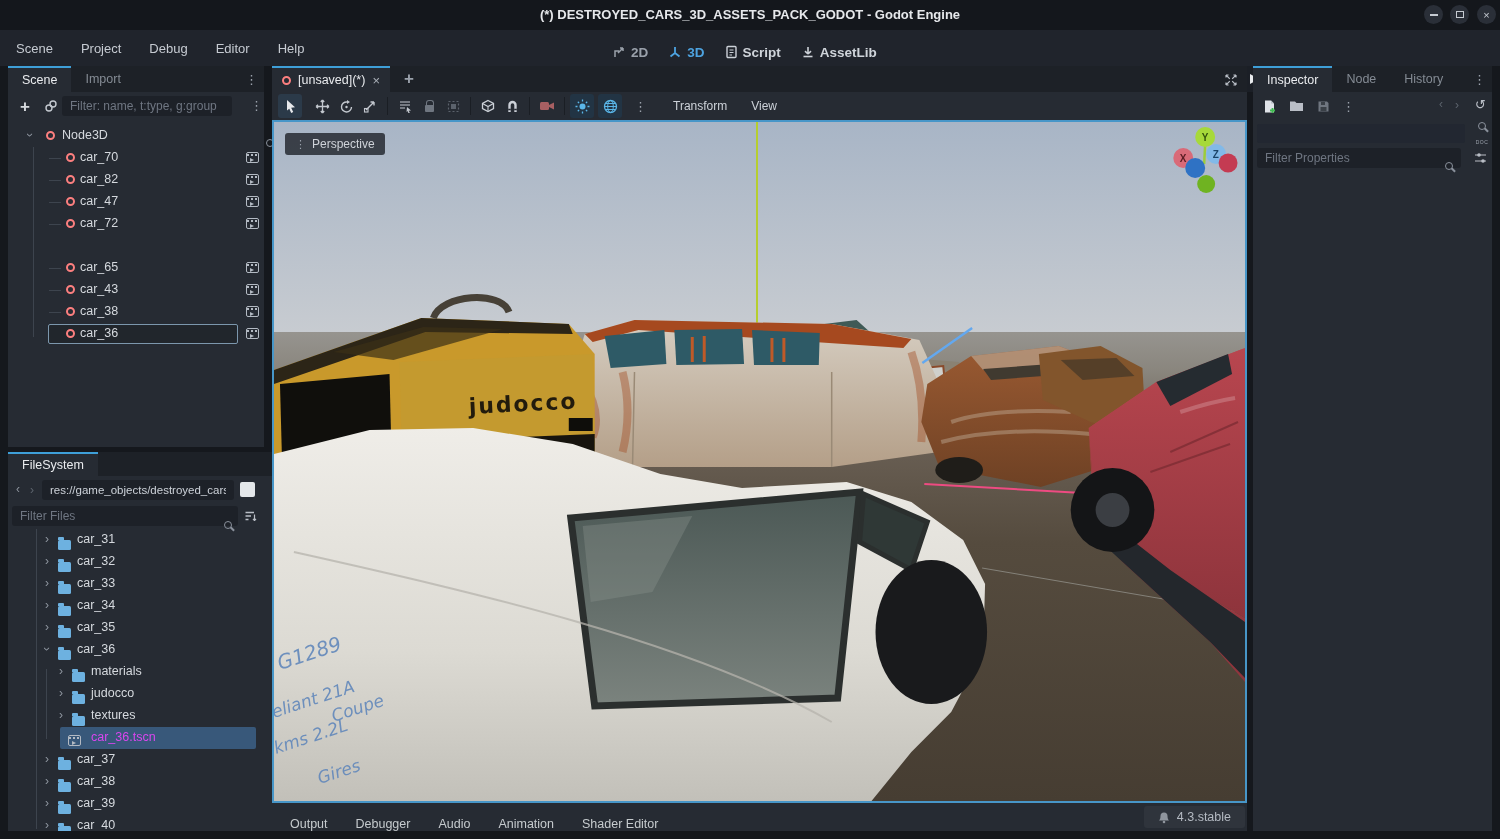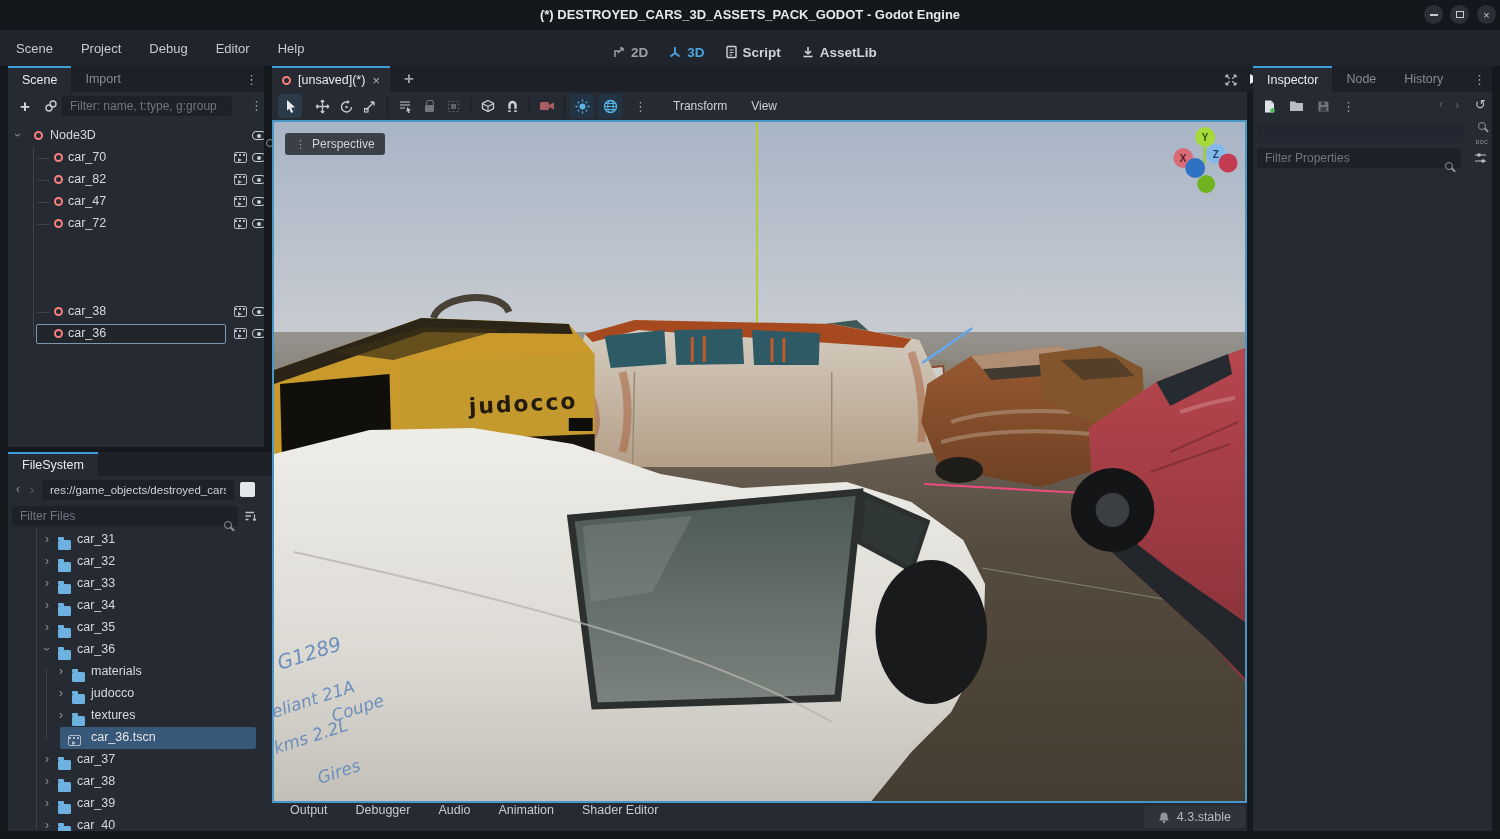"Node3D" .srow { left: 4px -> 16px }
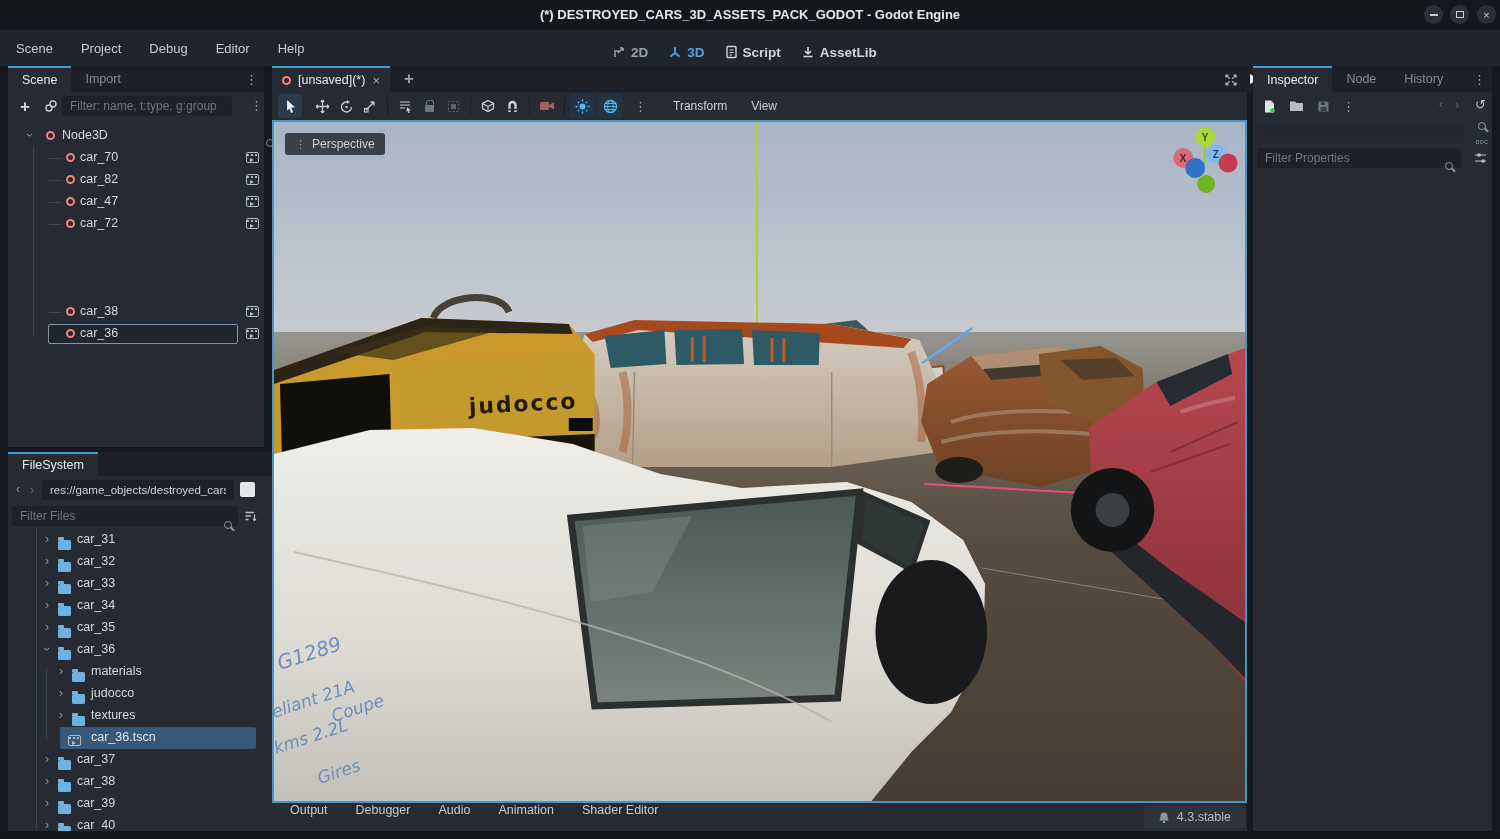"car_65" div.srow { html: none -> <div> <i></i> <span></span> <span>car_65</span> <span></span> <span></span> </div> }
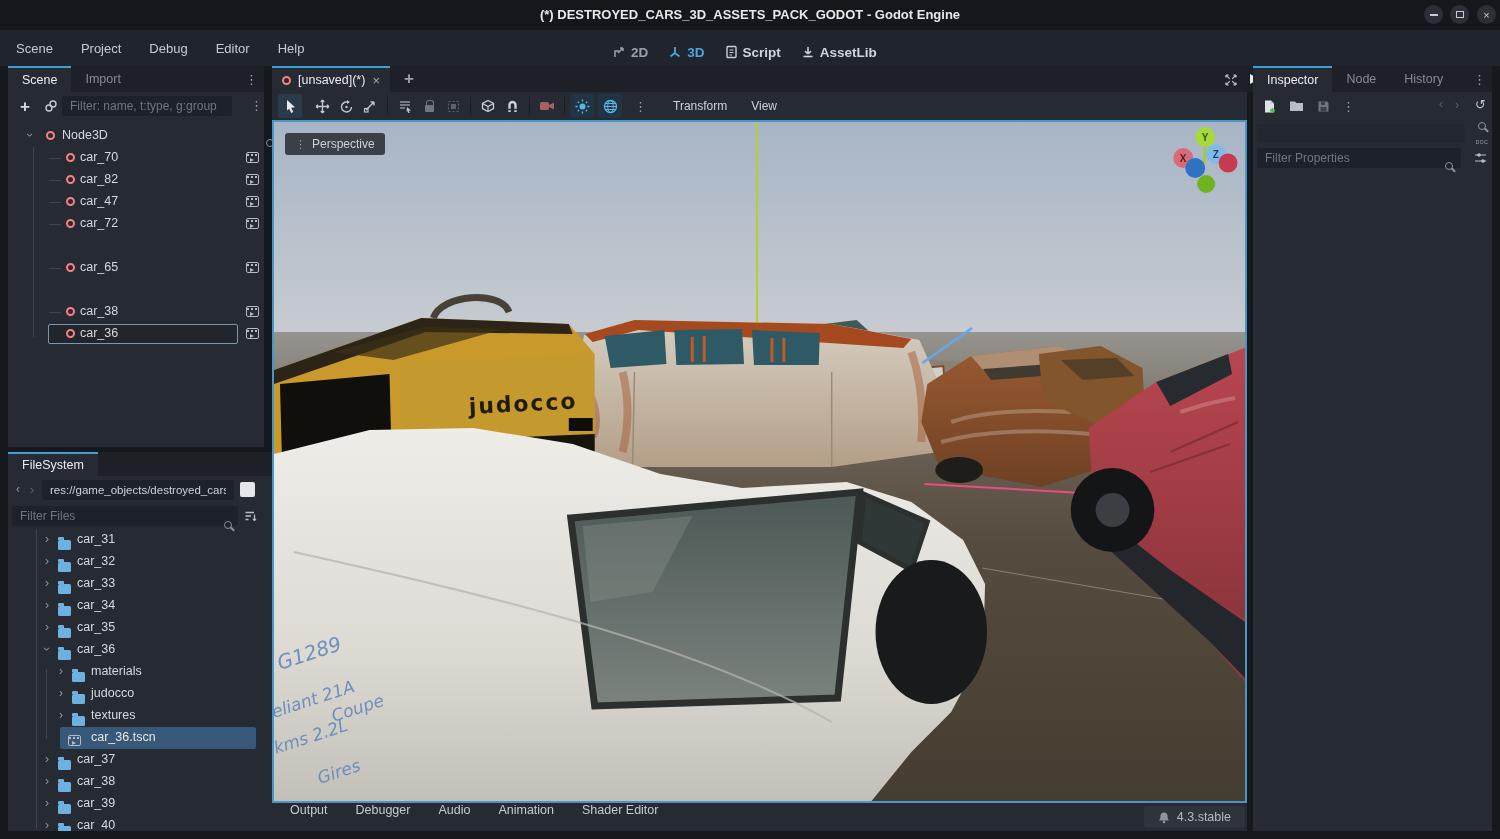"car_43" div.srow { html: none -> <div> <i></i> <span></span> <span>car_43</span> <span></span> <span></span> </div> }
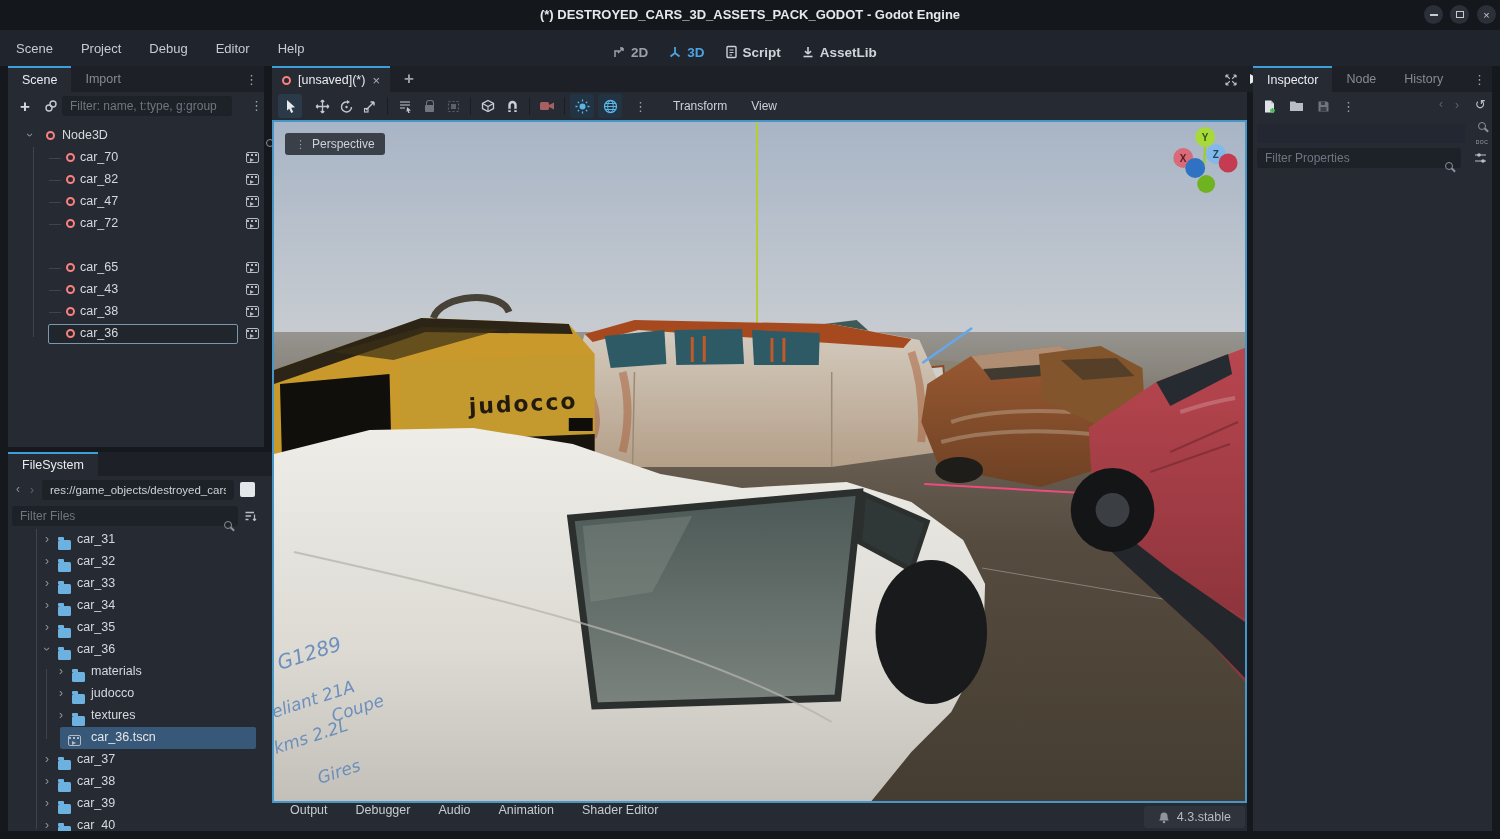"car_36.tscn" span.lbl { color: #e5e5e5 -> #d946ef }
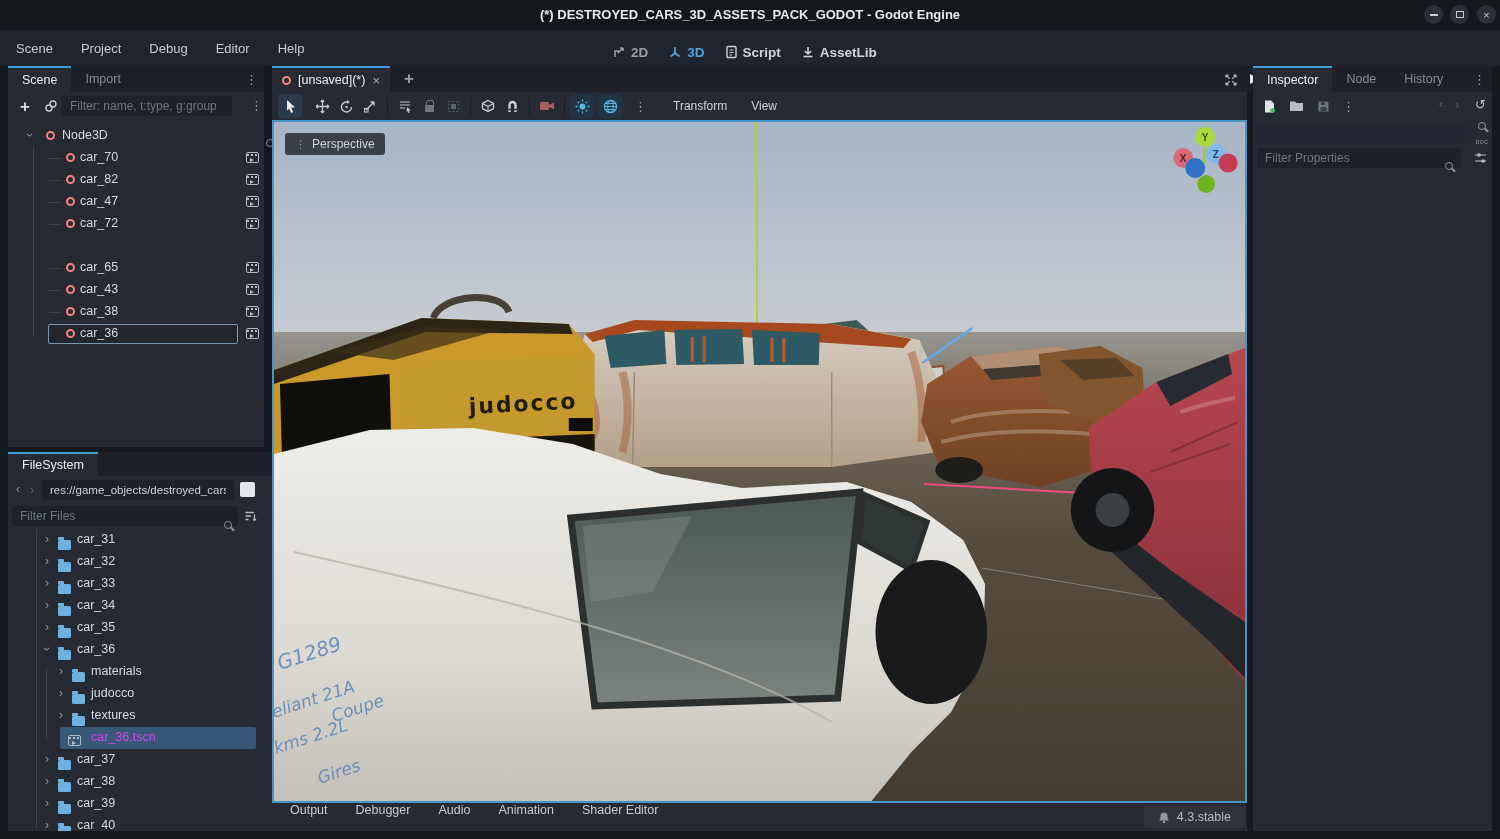"Output" #bottomBar { align-items: flex-start -> flex-end }
